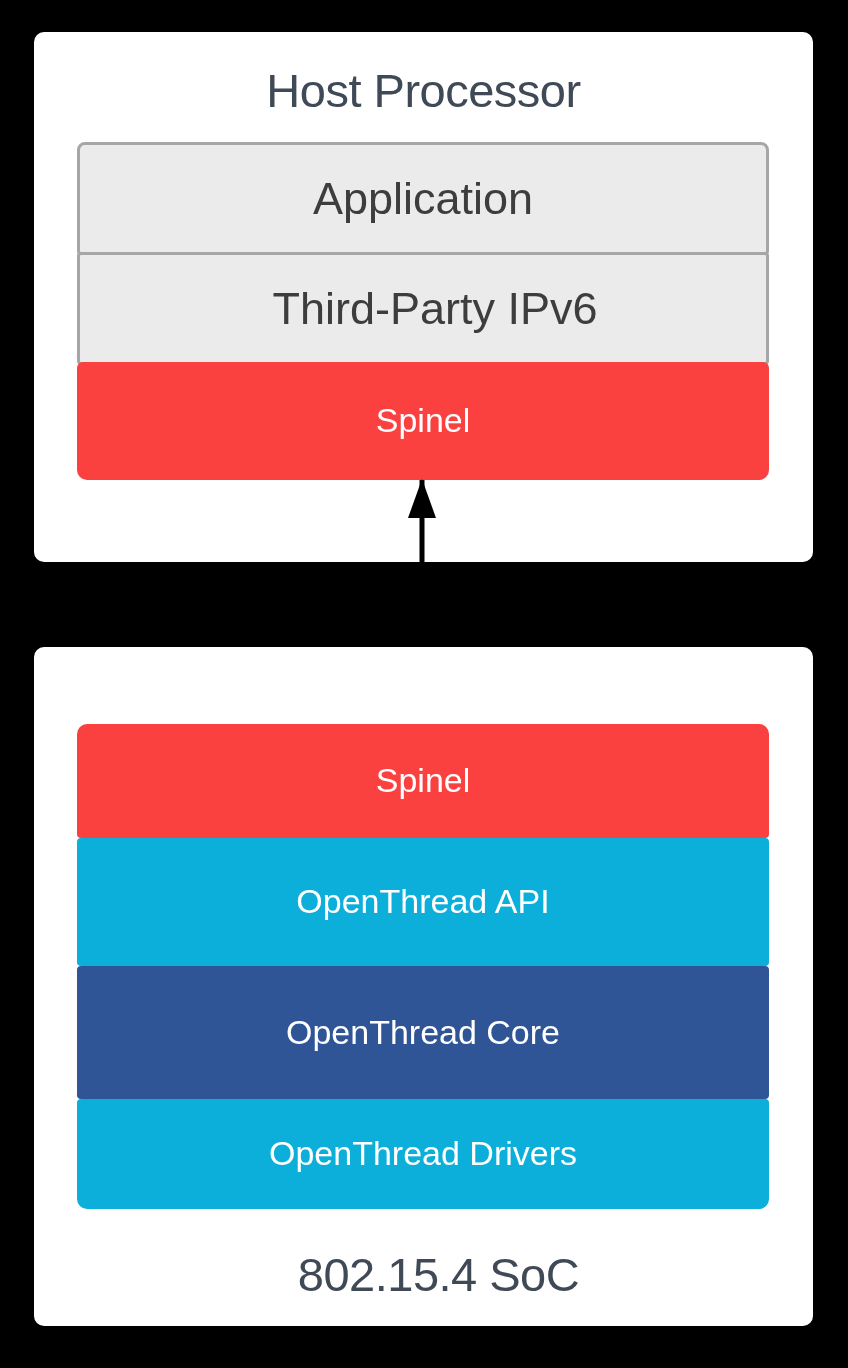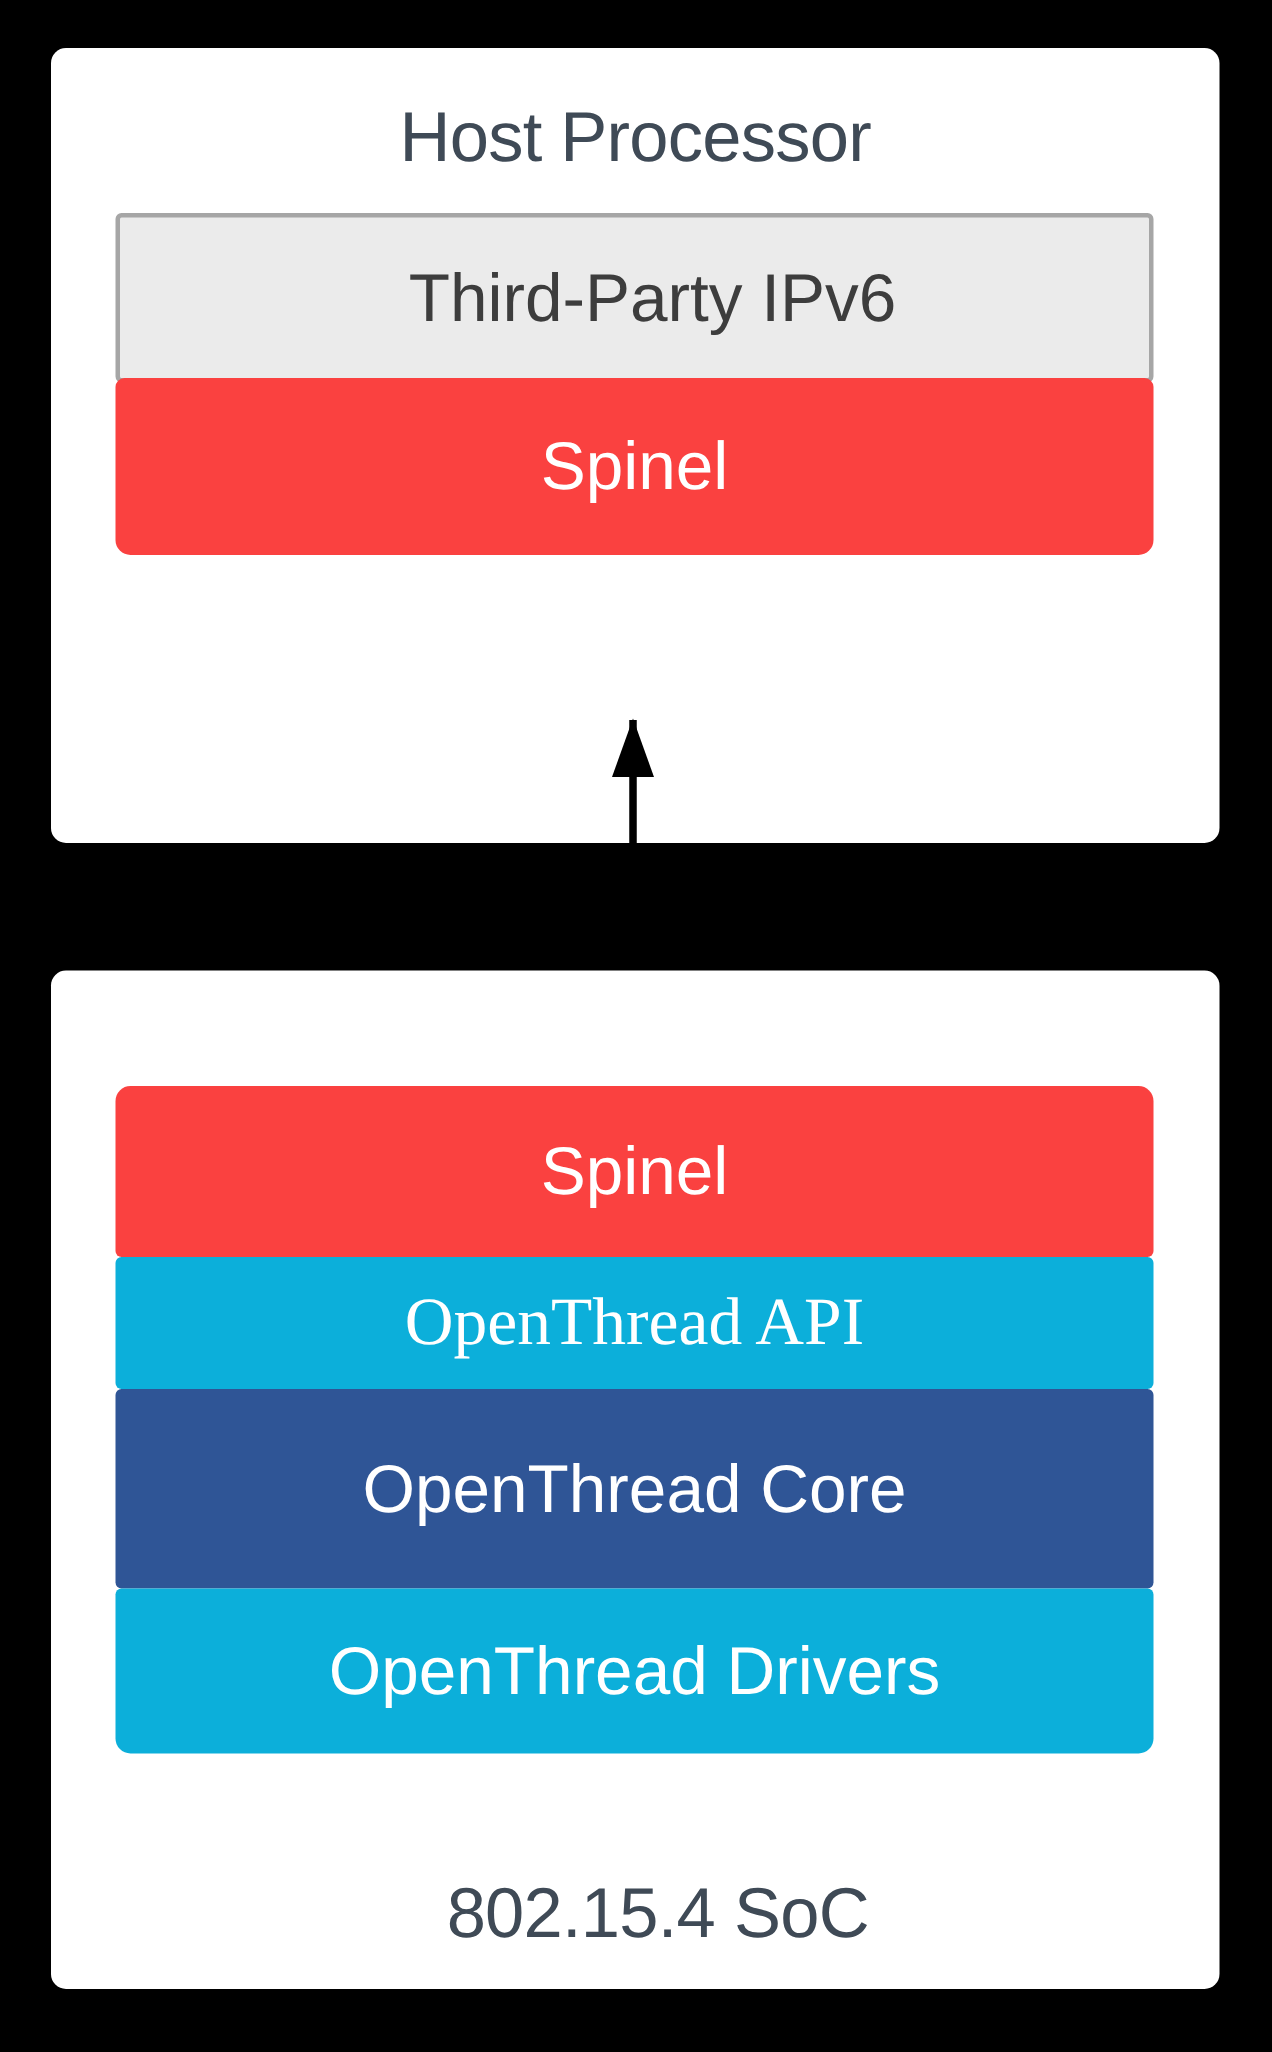"Application" div.layer { html: none -> <div> <span>Application</span> </div> }
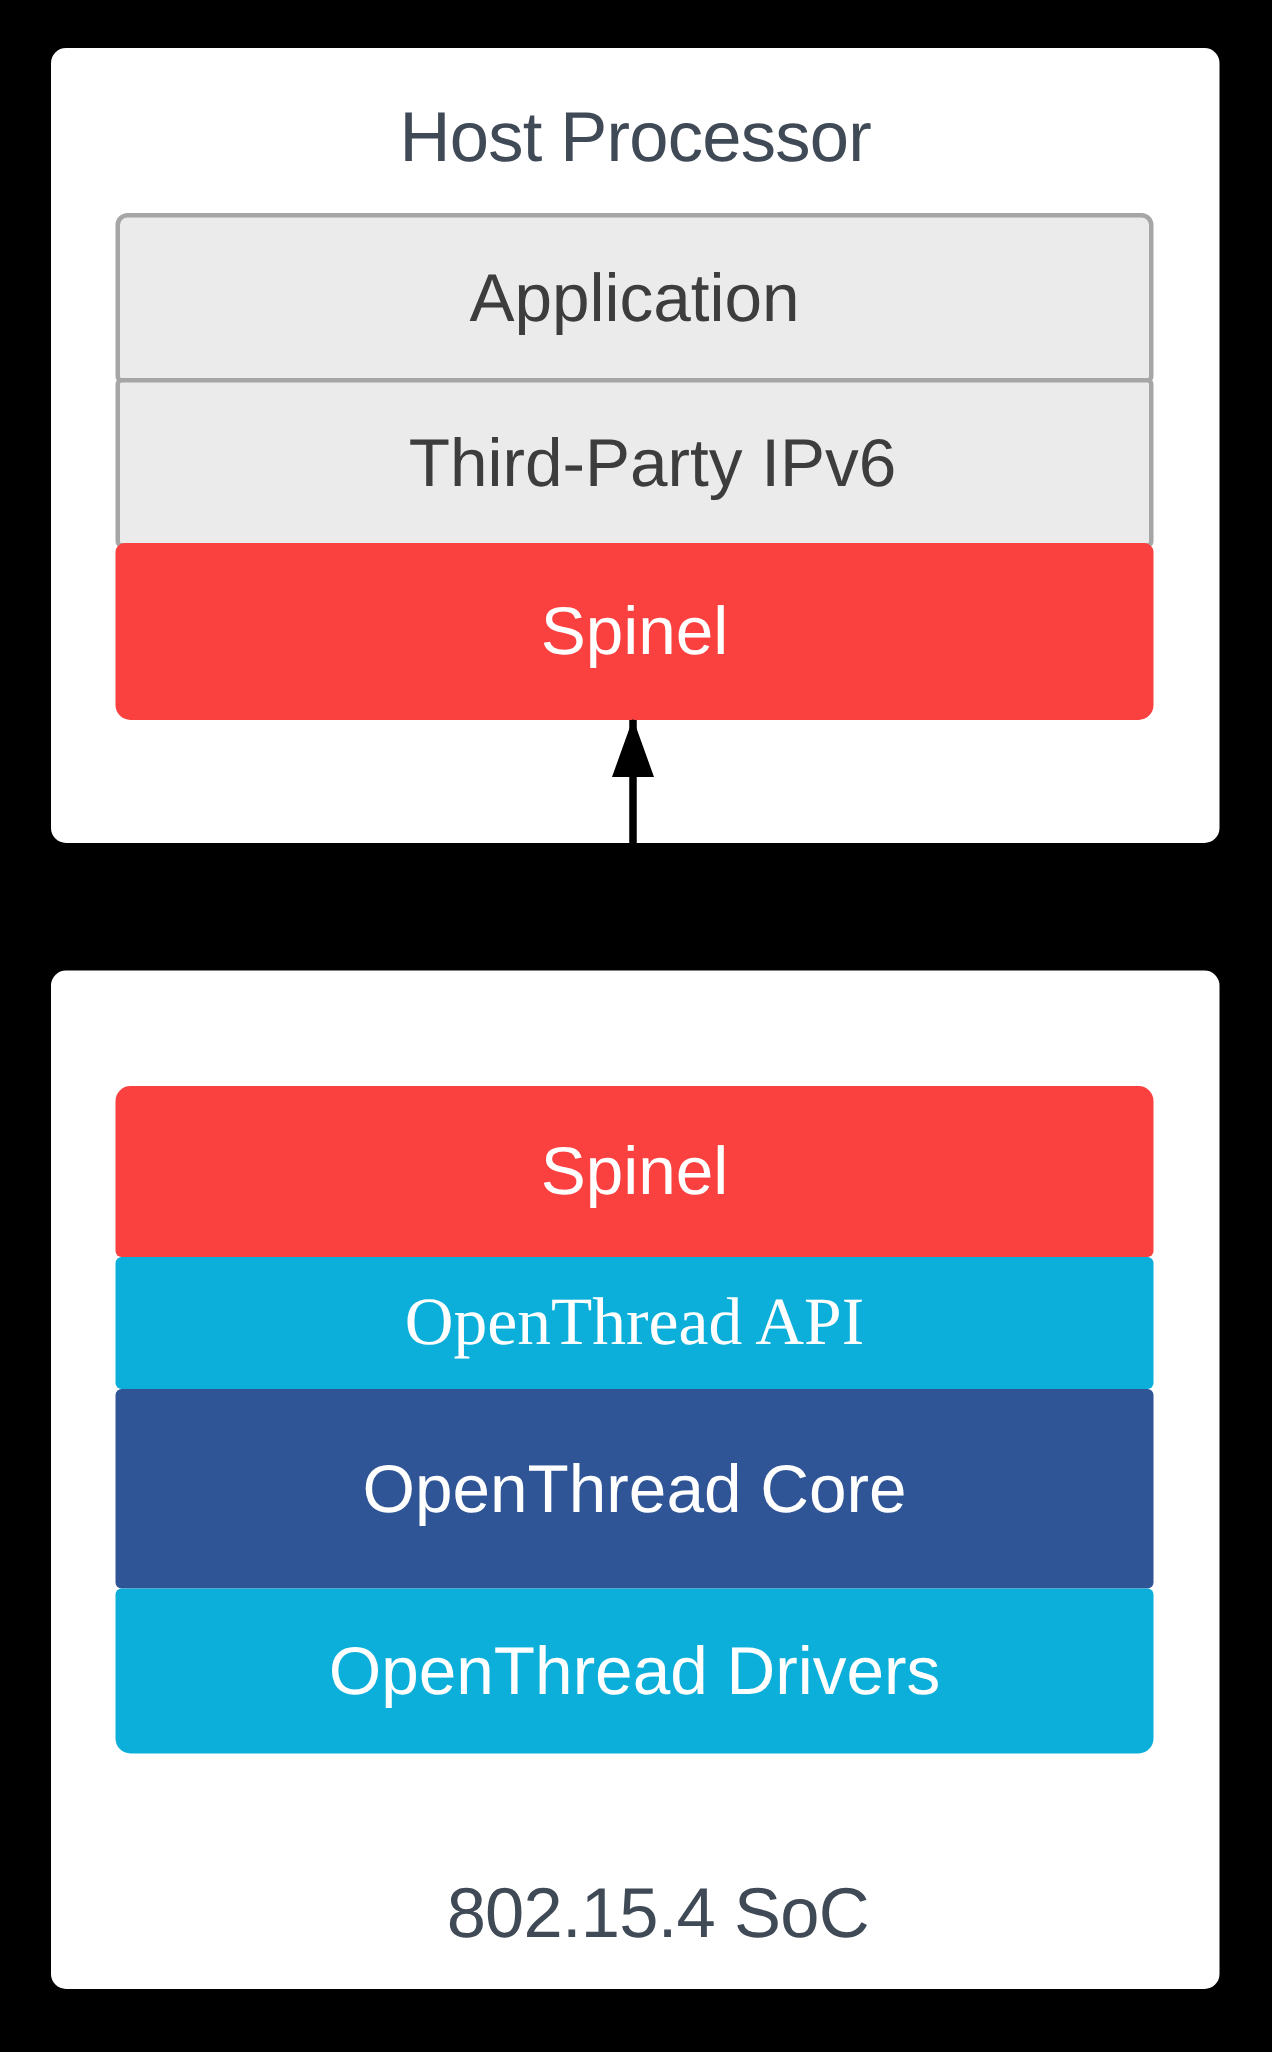"Spinel" .layer.solid { font-size: 45px -> 34px }
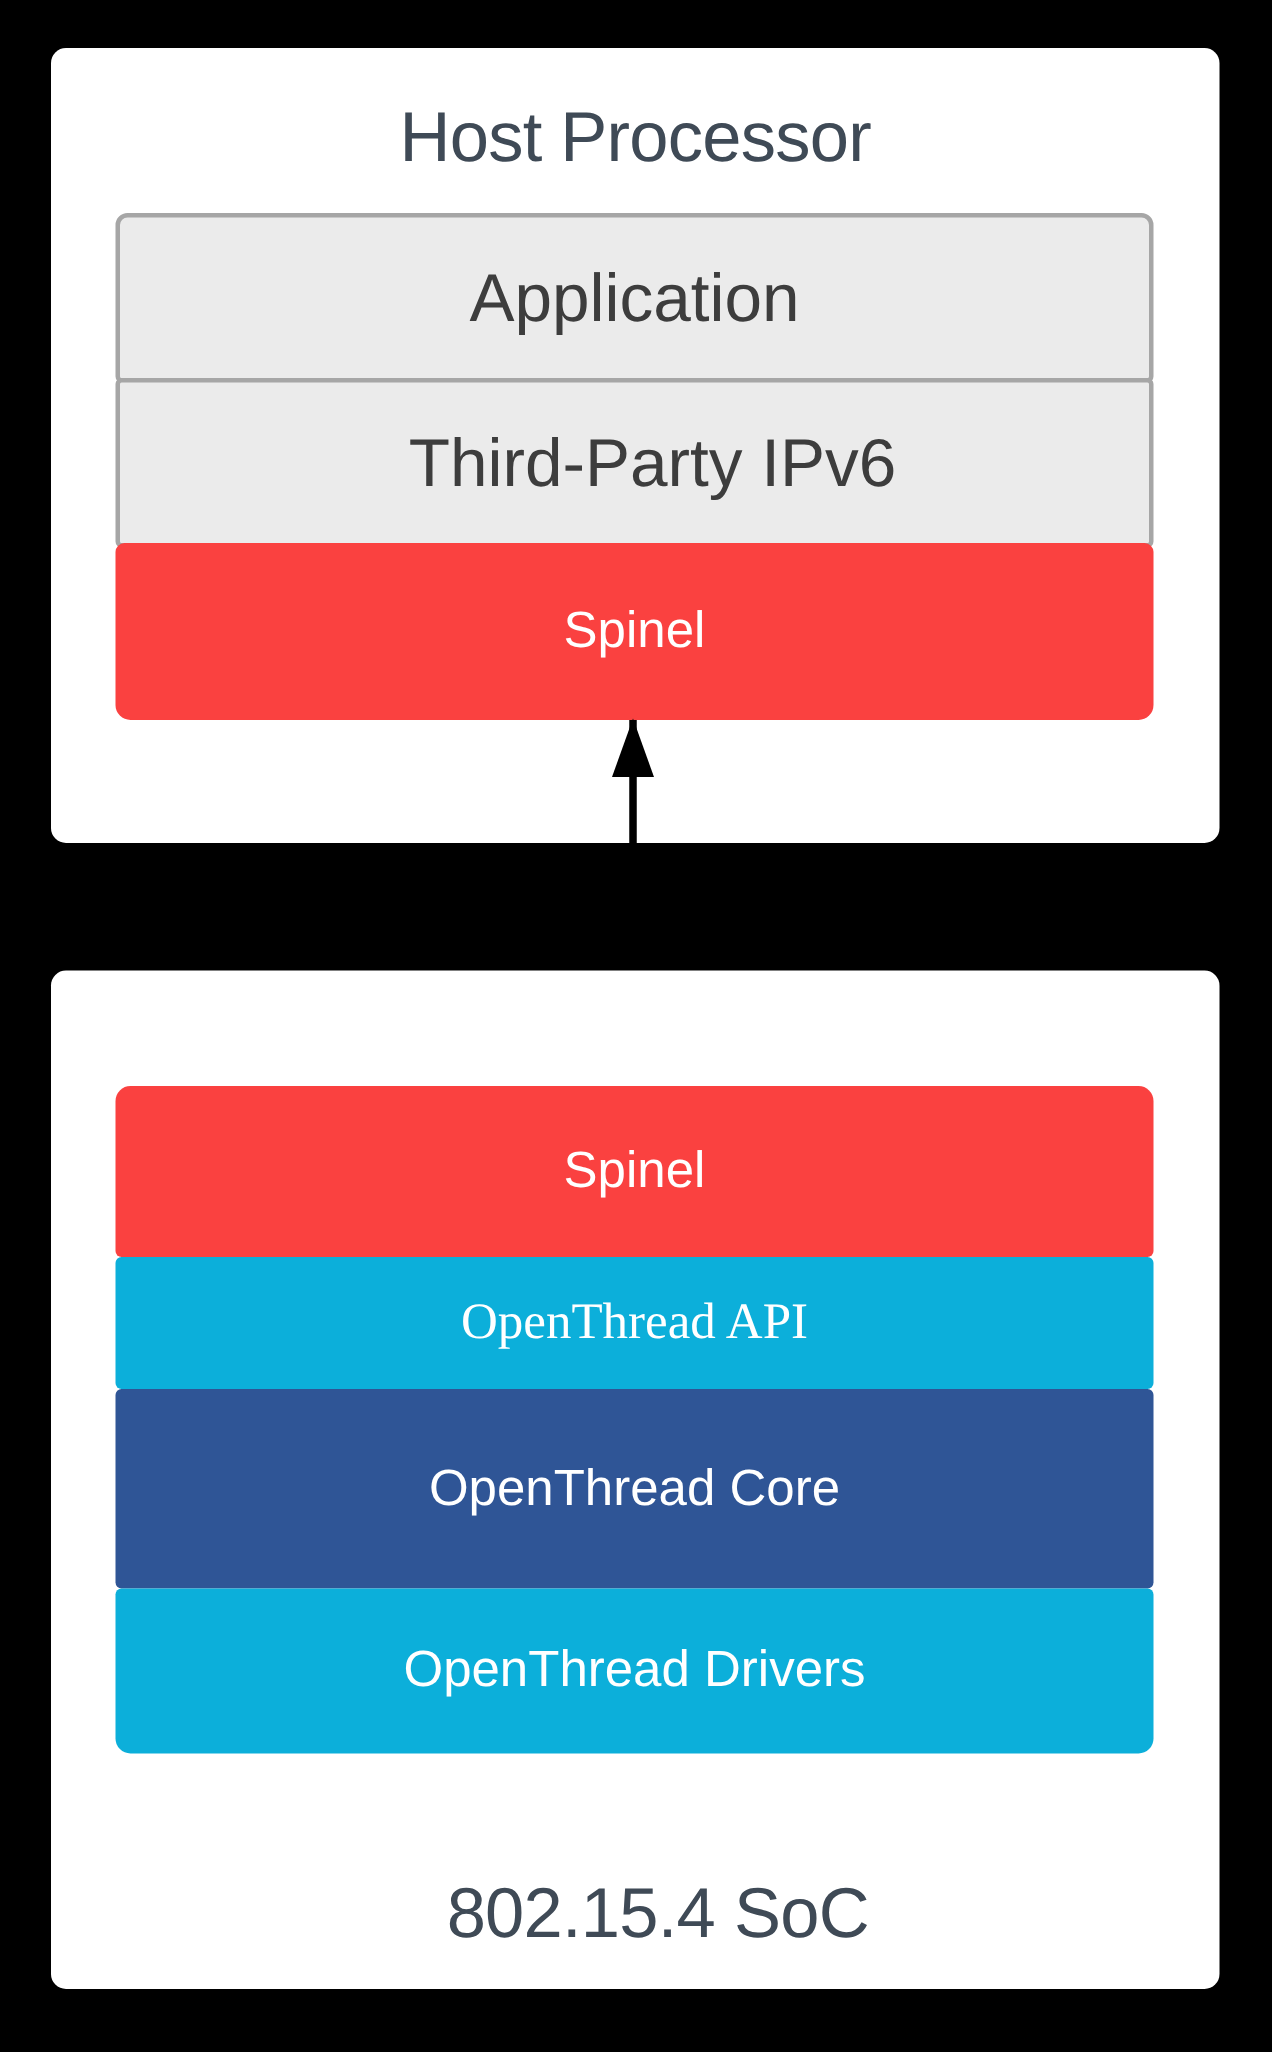"OpenThread API" #soc-api { font-family: Liberation Serif, serif -> none; height: 88px -> 128px }
